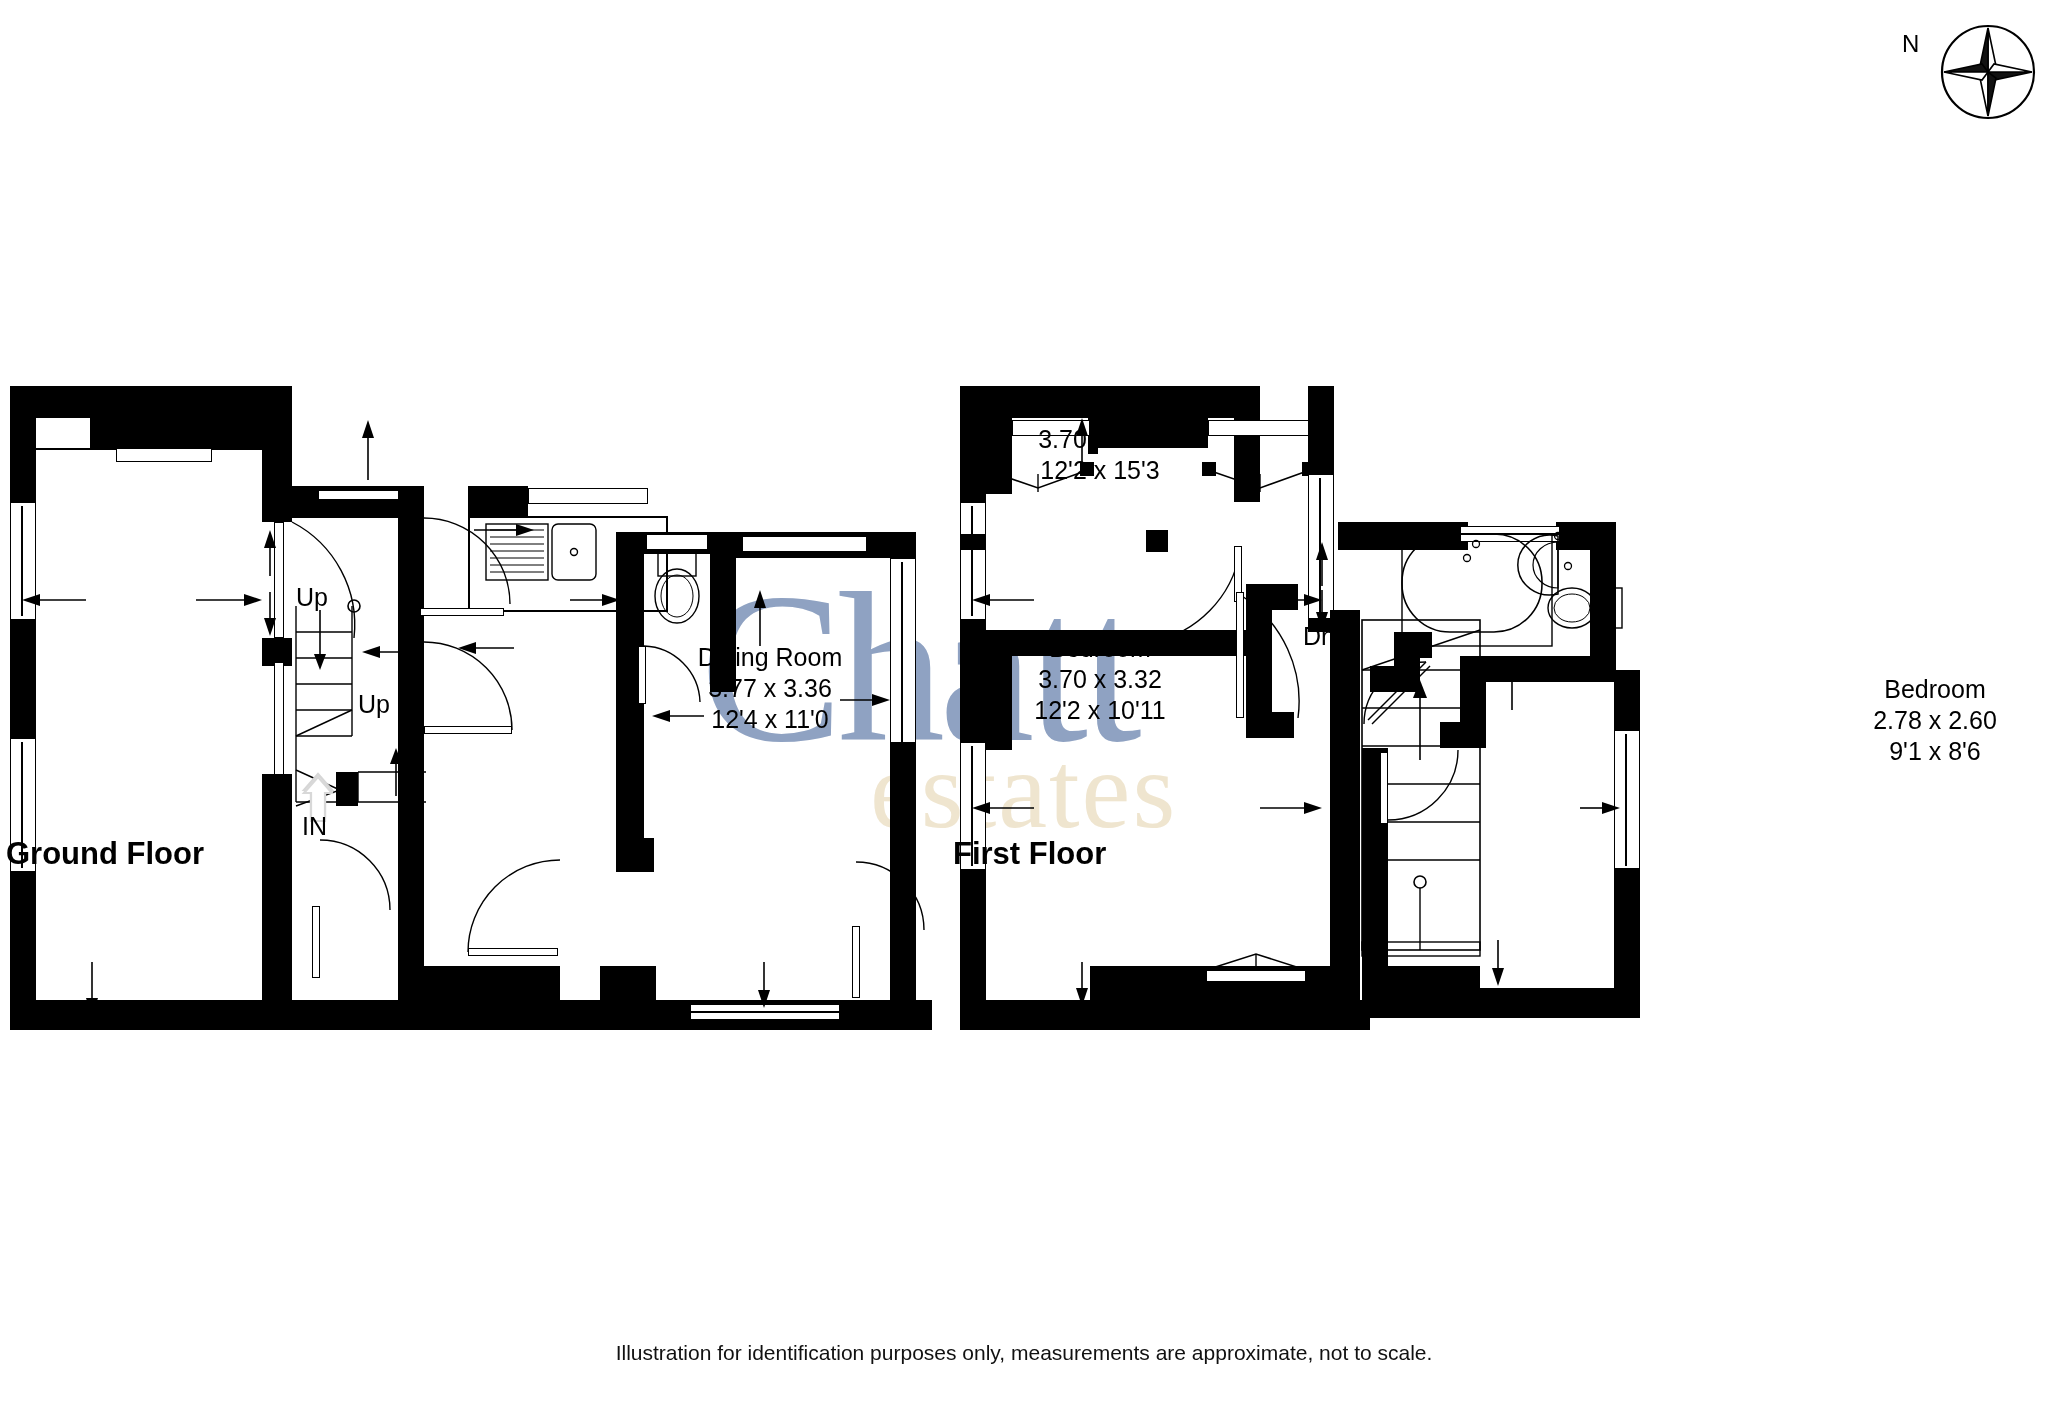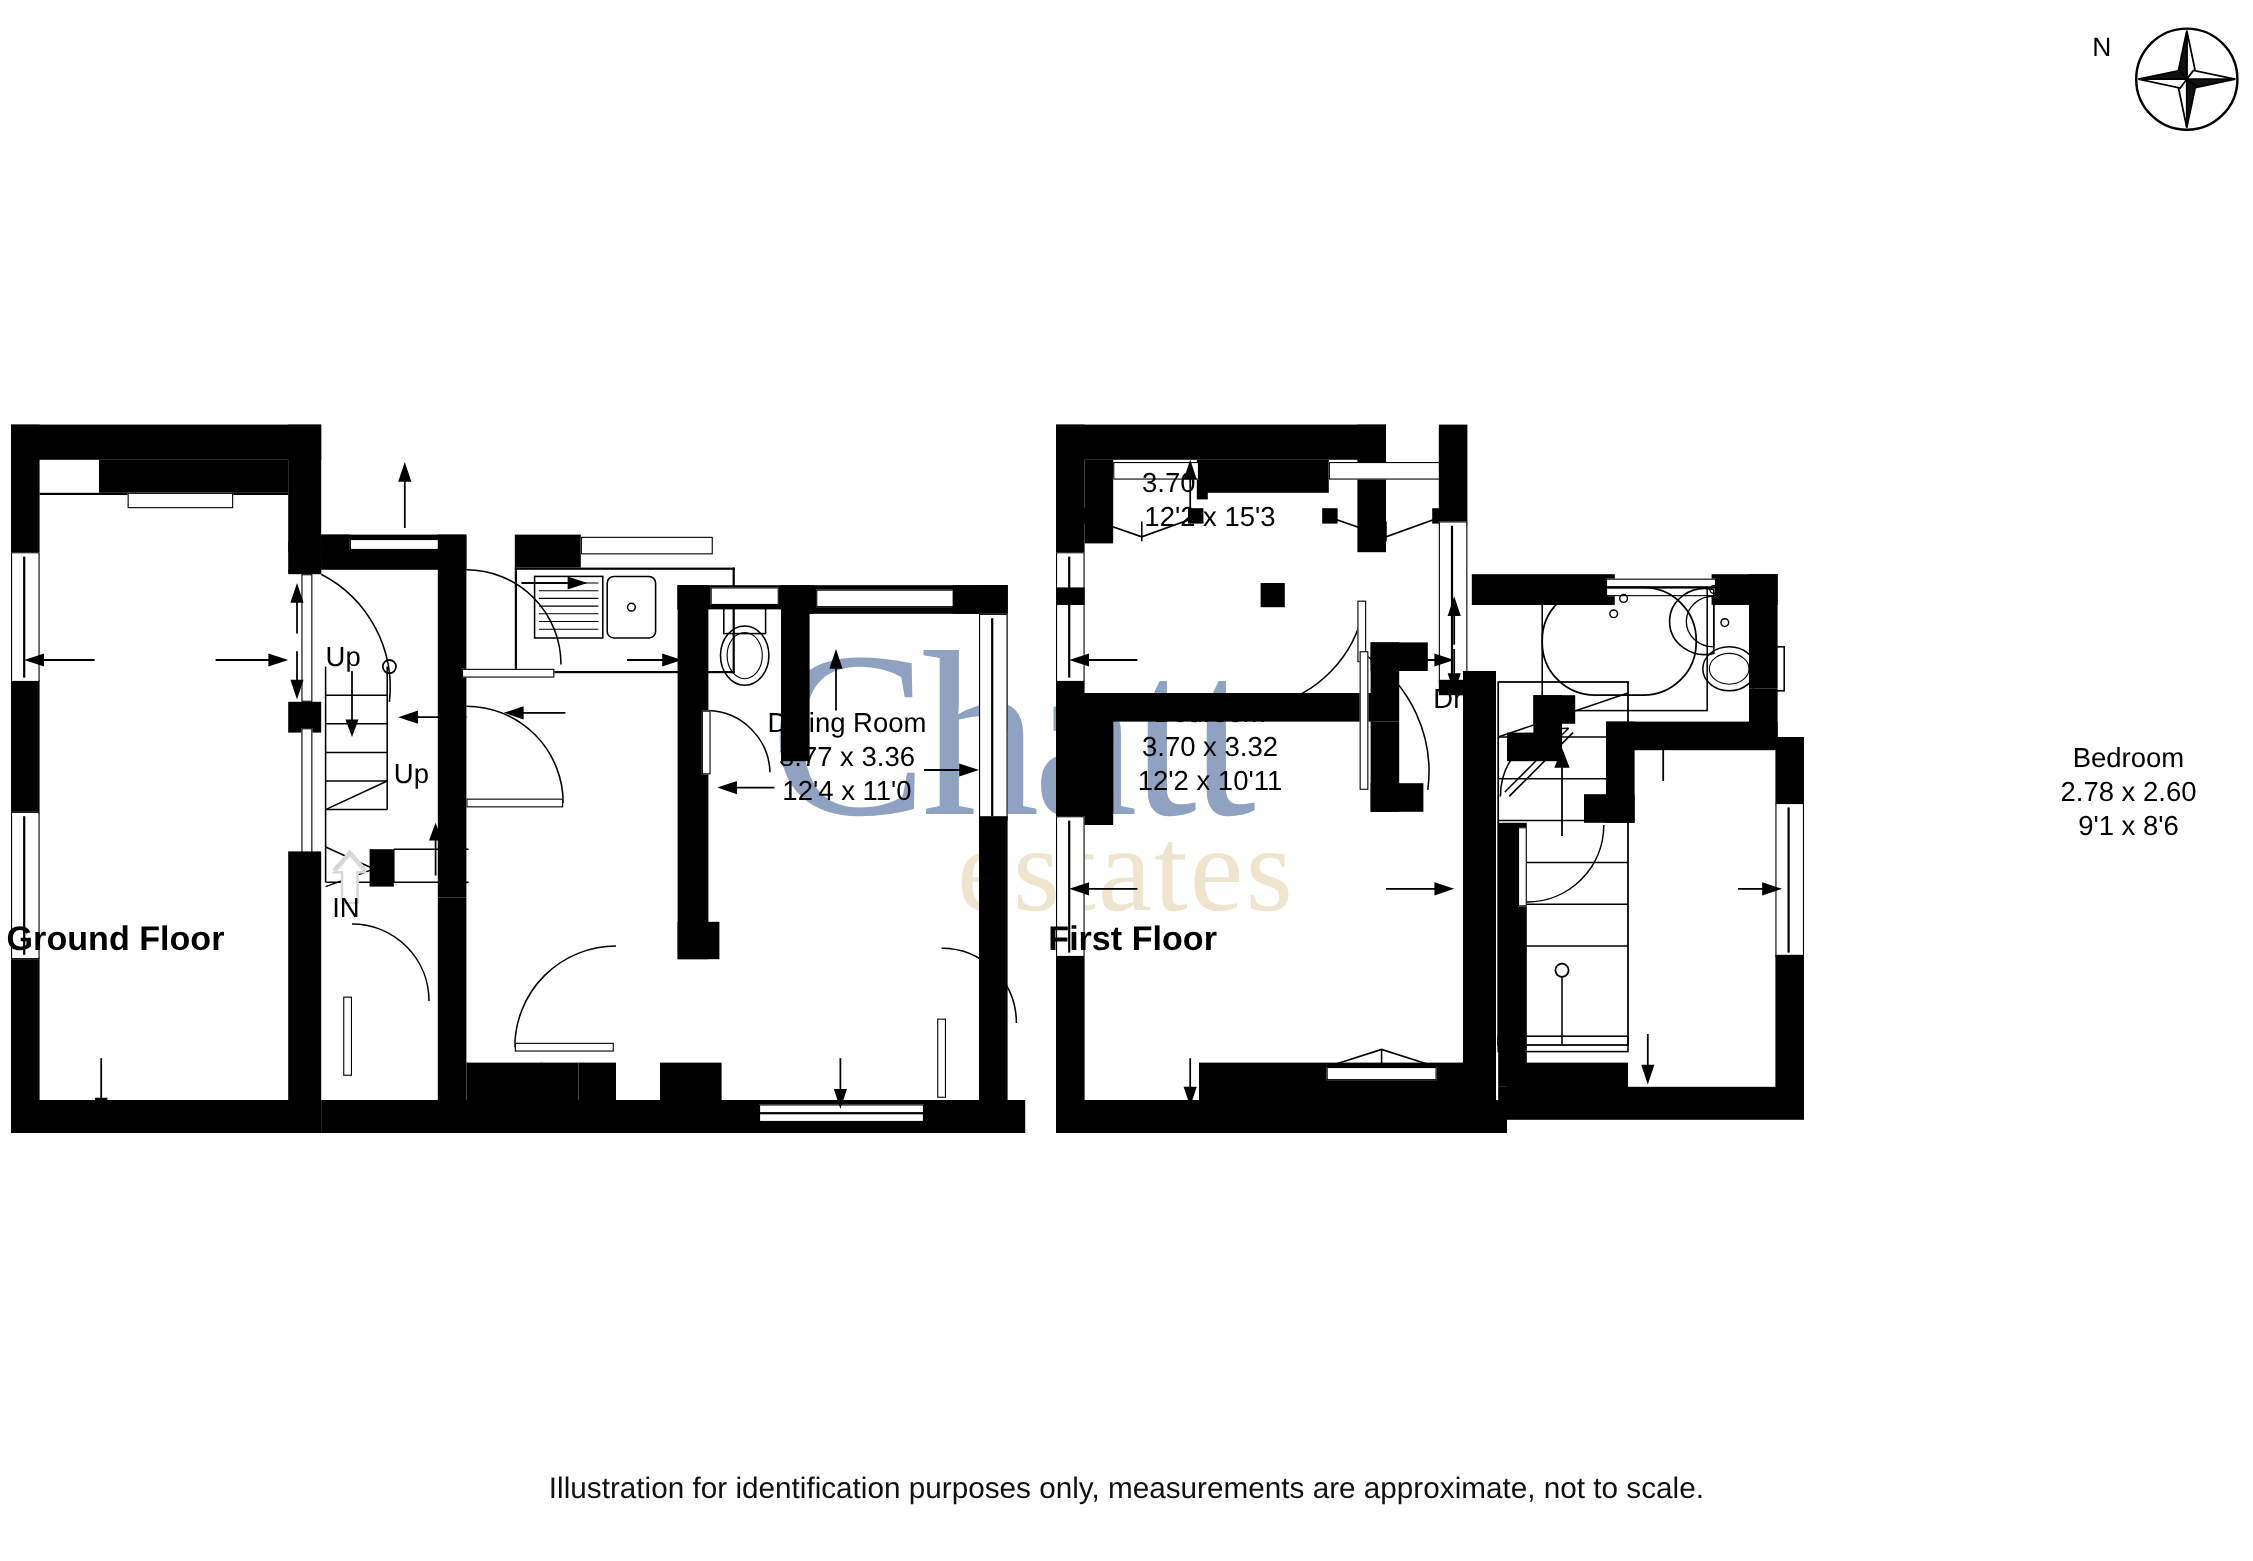"Illustration for identification purposes" #footer { font-size: 27px -> 21px }
